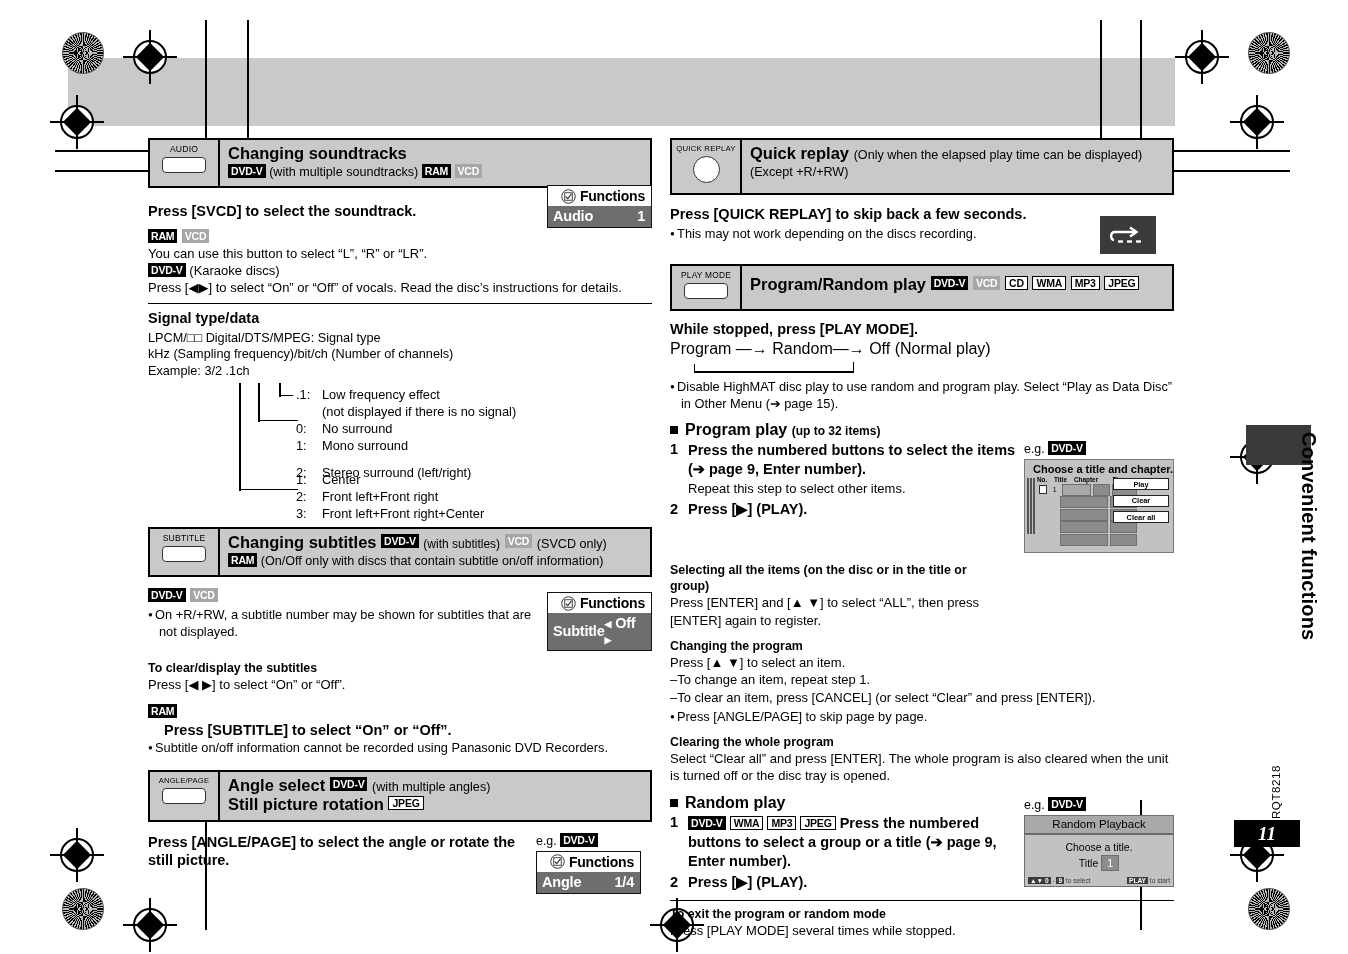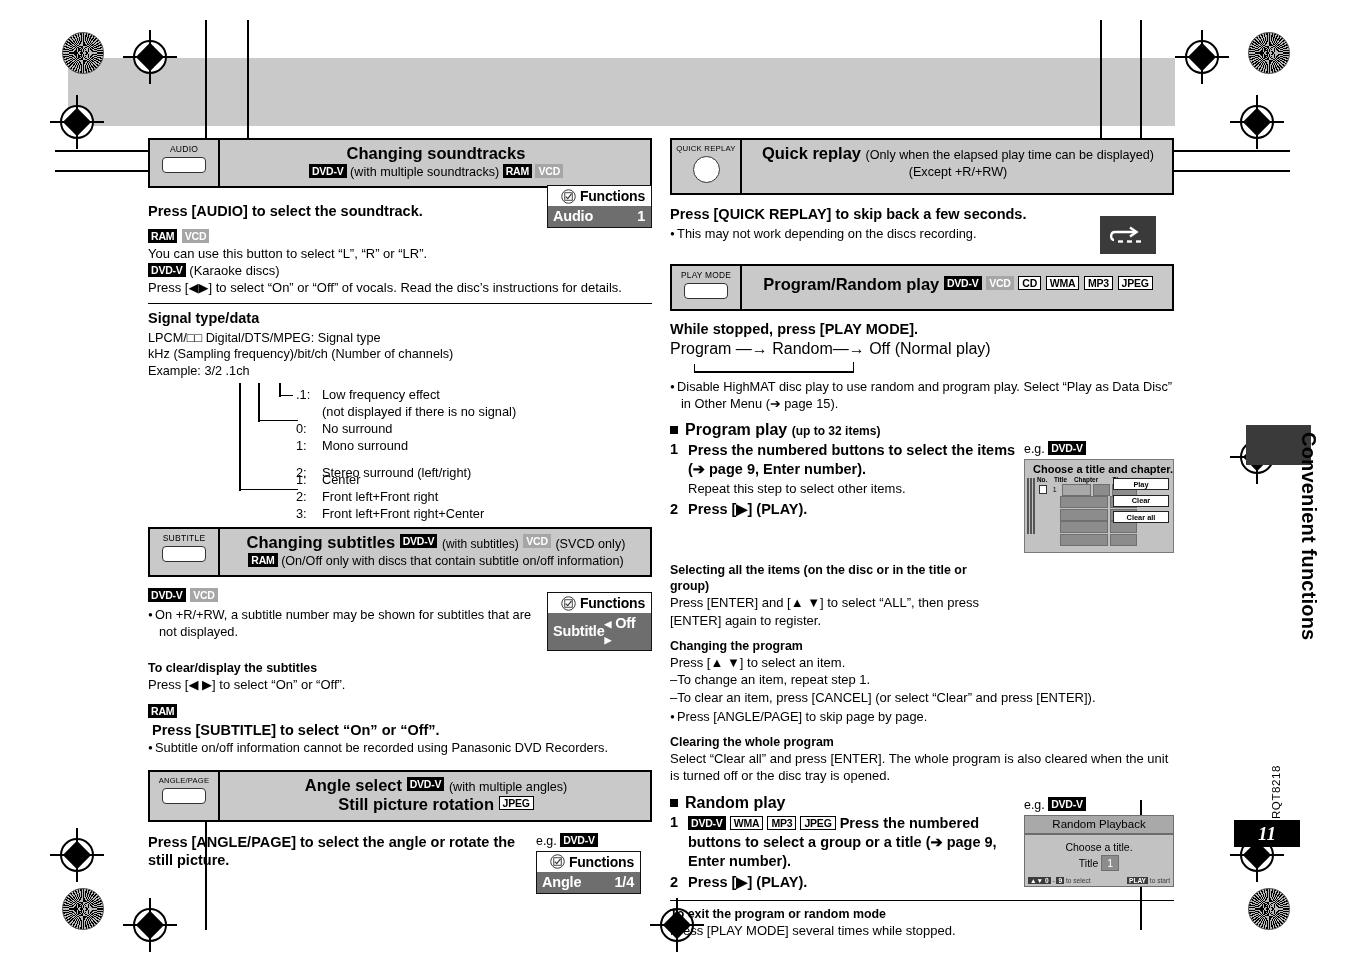"Changing soundtracks" .sec-body { text-align: center -> none }
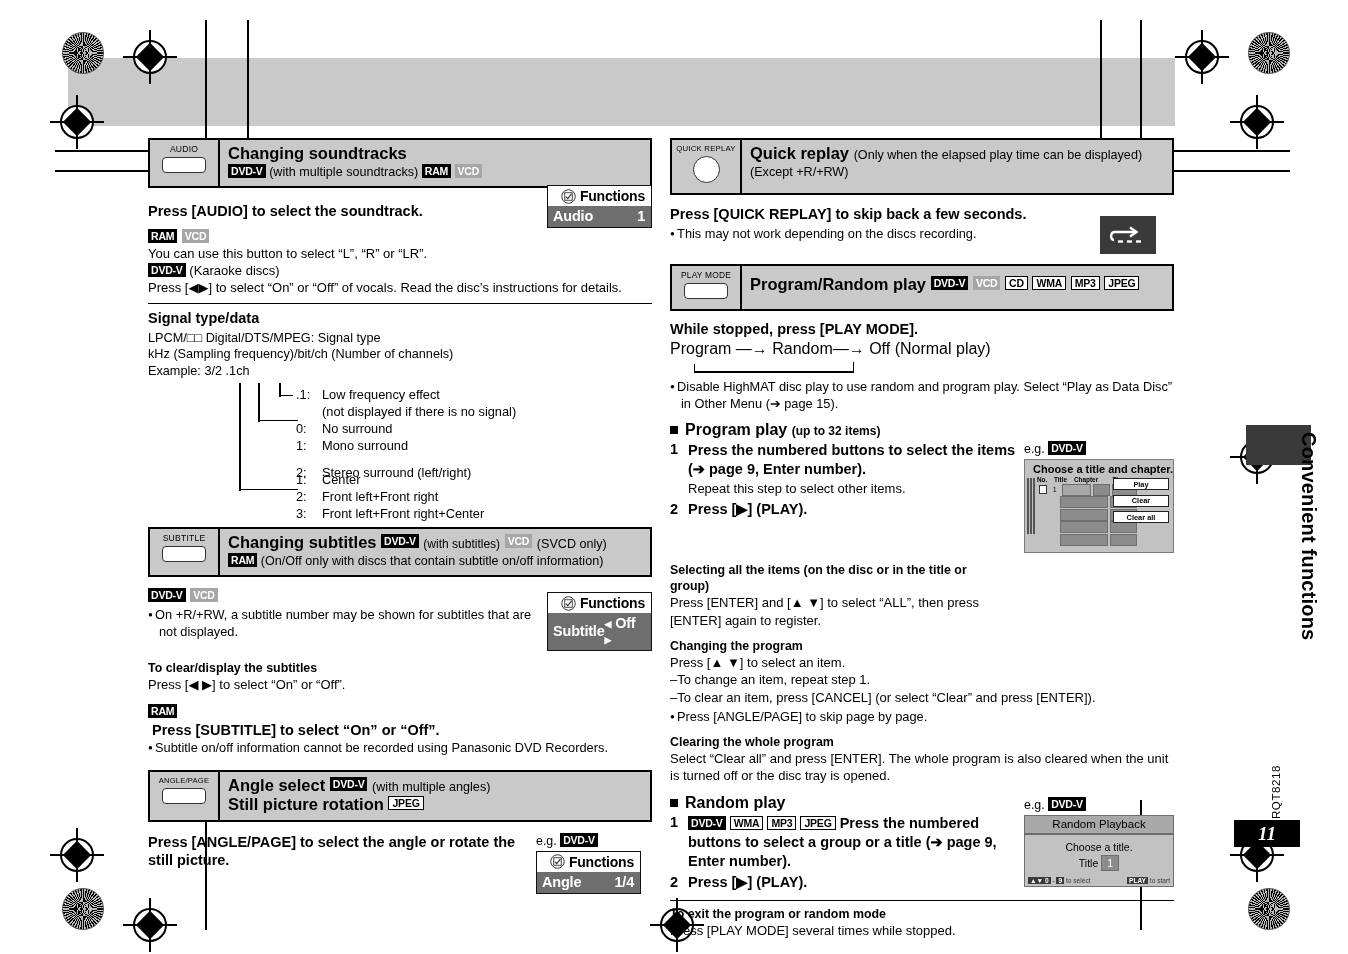"Press [AUDIO] to select the" div.h-bold { text: AUDIO -> SVCD }
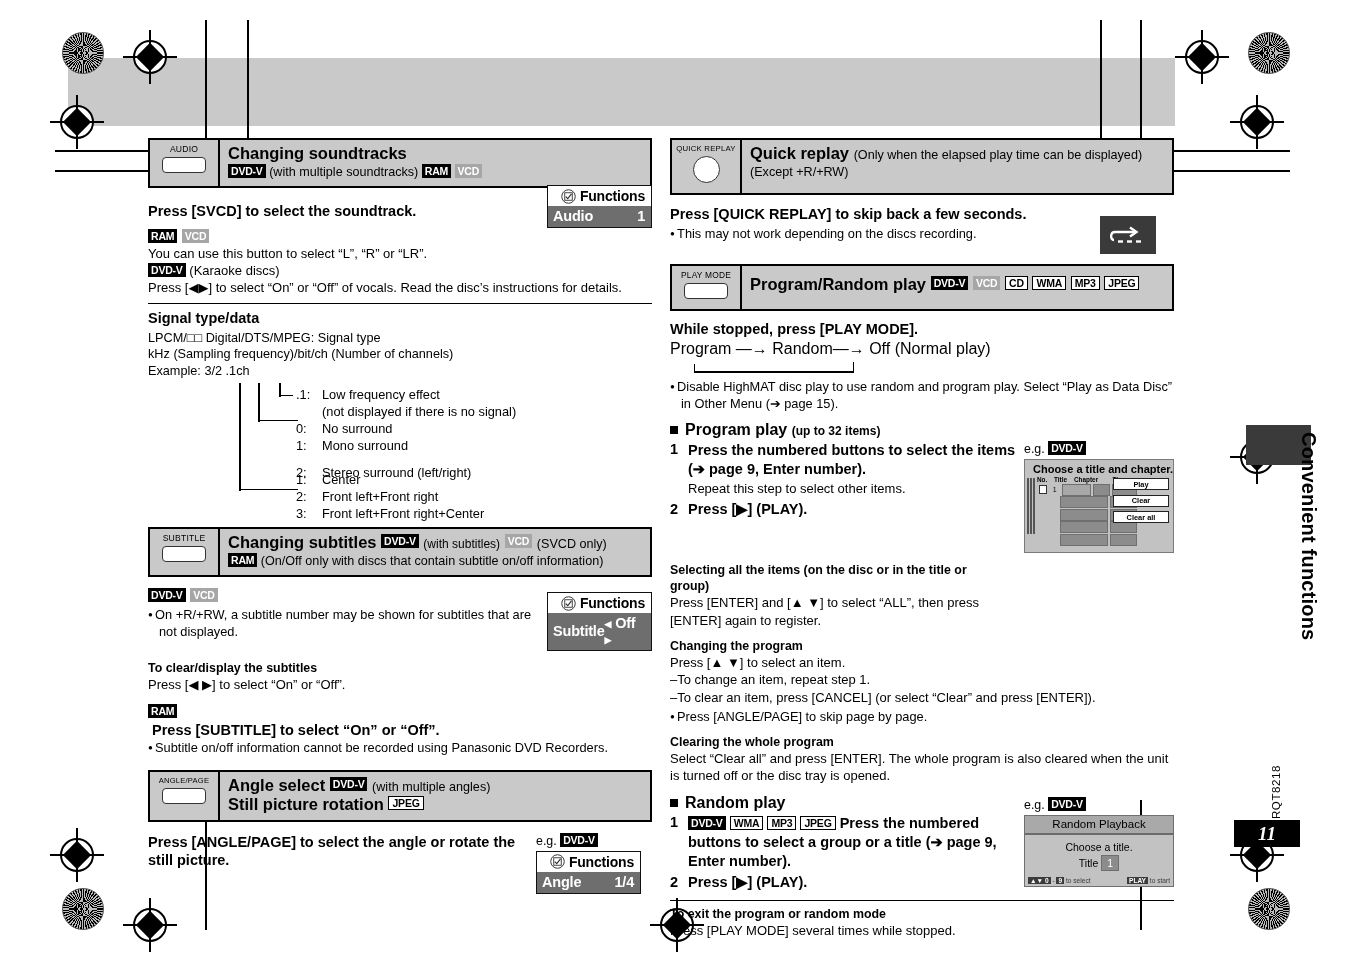"Press [SUBTITLE] to select “On”" div.h-bold { margin: 1px 4px 0 -> 1px 16px 0 }
